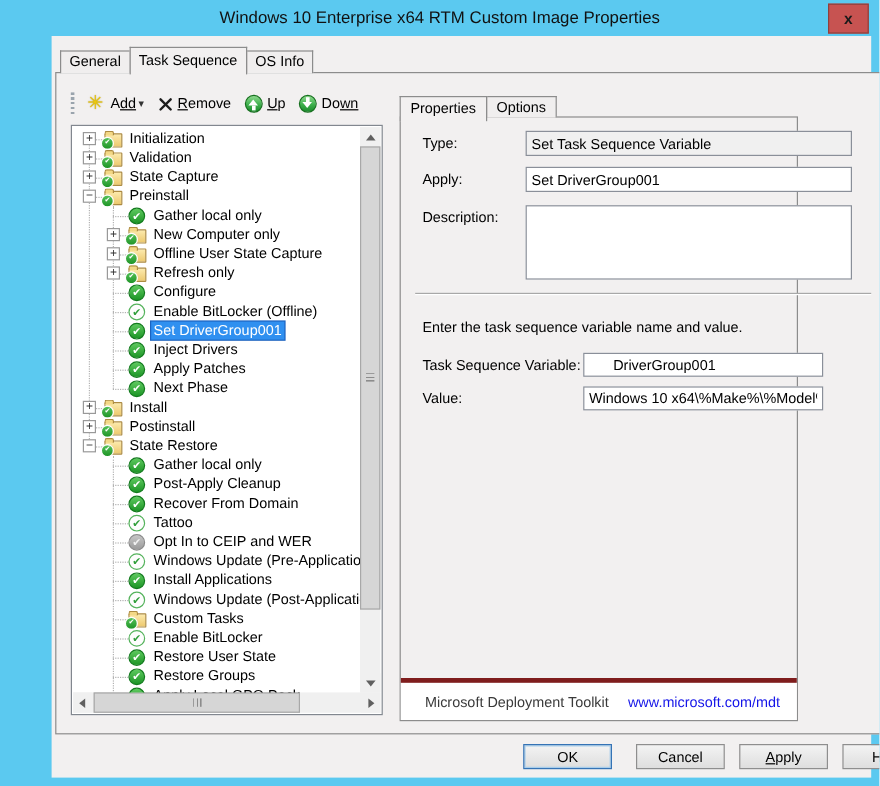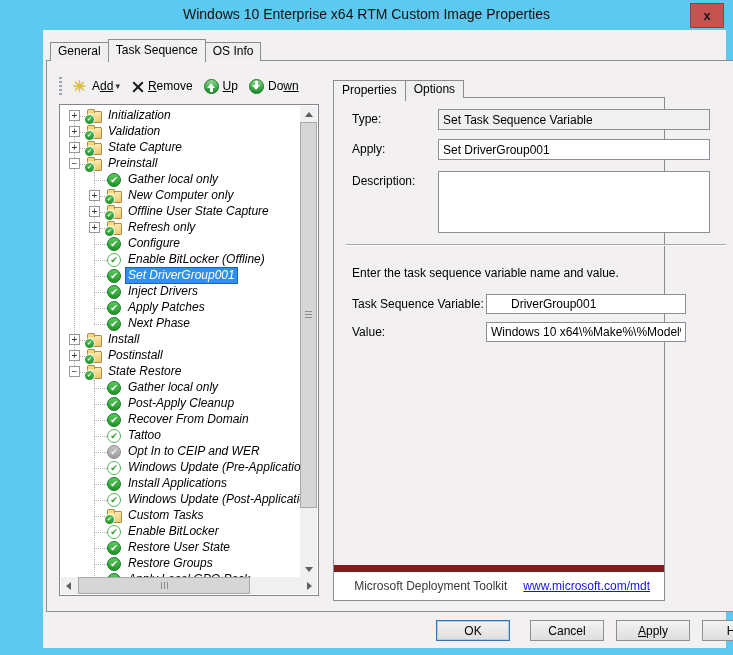"Initialization" .tlabel { font-style: italic -> none }
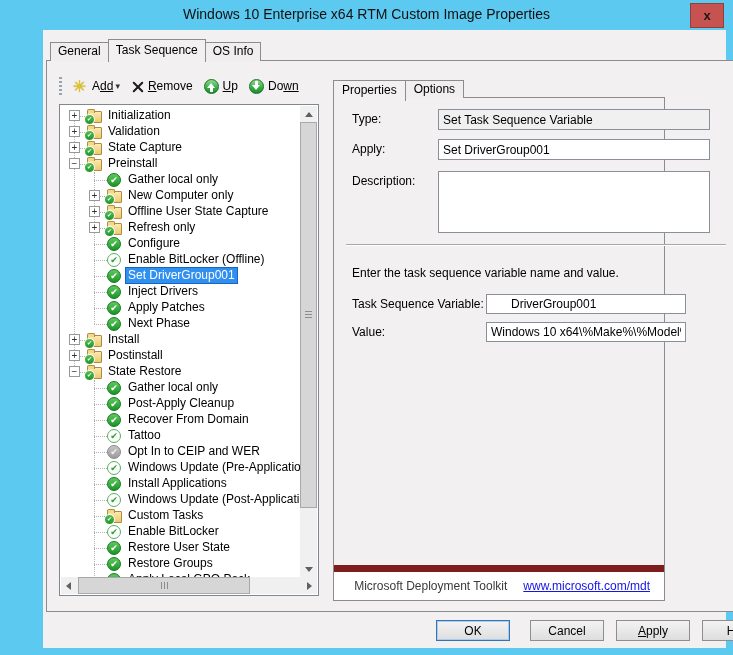"Microsoft Deployment Toolkit" .footer { border-top: 7px solid #7f1d1d -> 4px solid #7f1d1d }
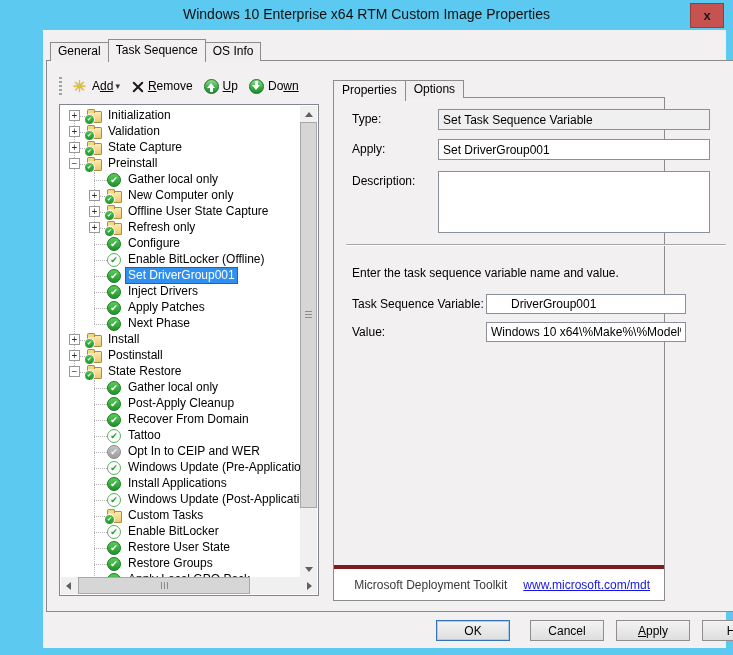"www.microsoft.com/mdt" .footer-link { text-decoration: underline -> none }
